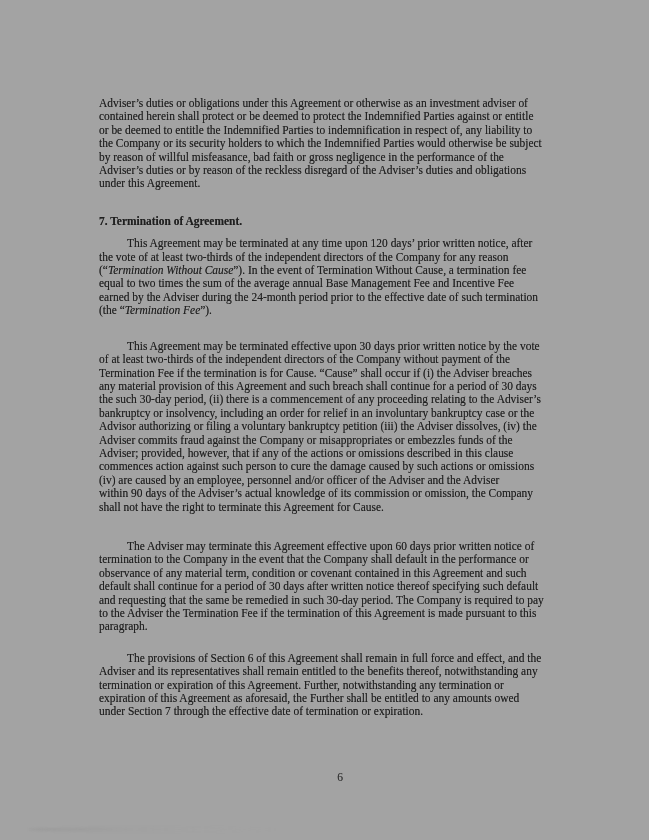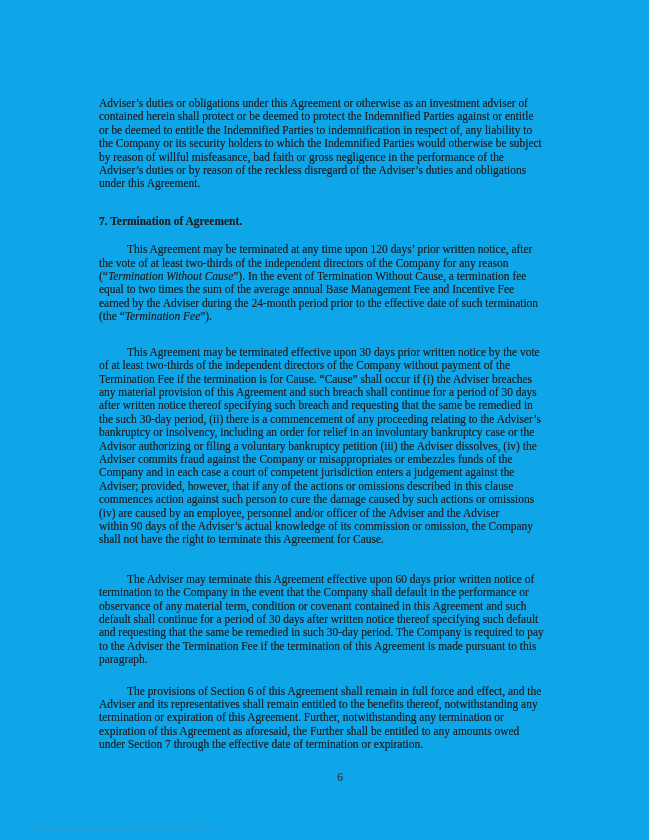"Adviser’s duties or obligations under" .page { background: #0ea5e9 -> #a3a3a3 }
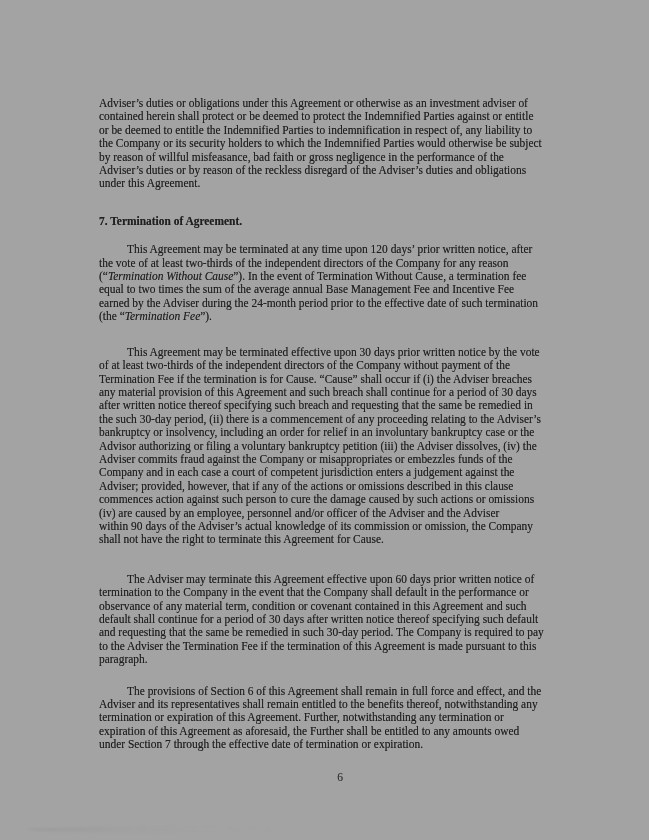"7. Termination of Agreement." .doc > :nth-child(2) { margin-bottom: 15px -> 9px }
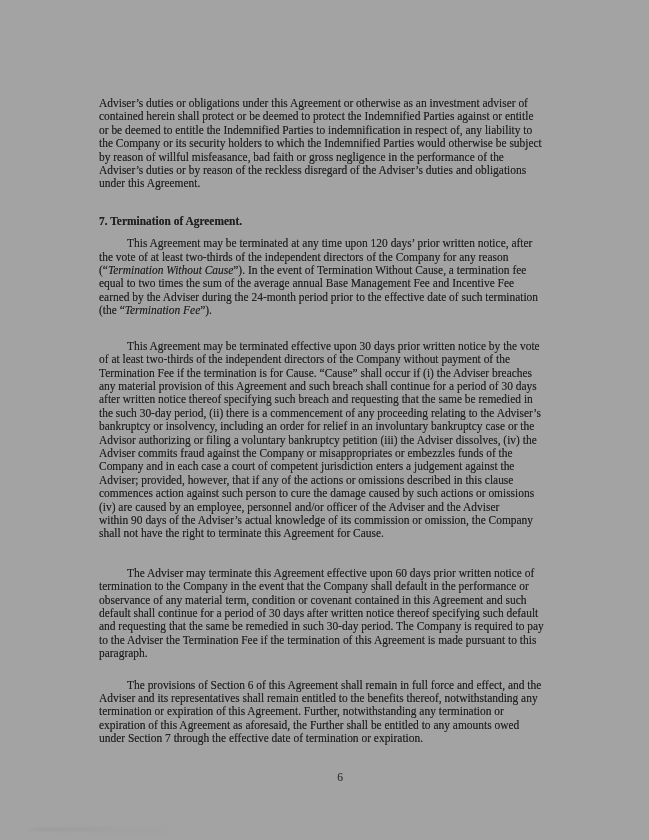"after written notice thereof specifying" span.line { html: <span><span>after written notice thereof specifying such breach and requesting that the same be remedied in</span></span> -> none }
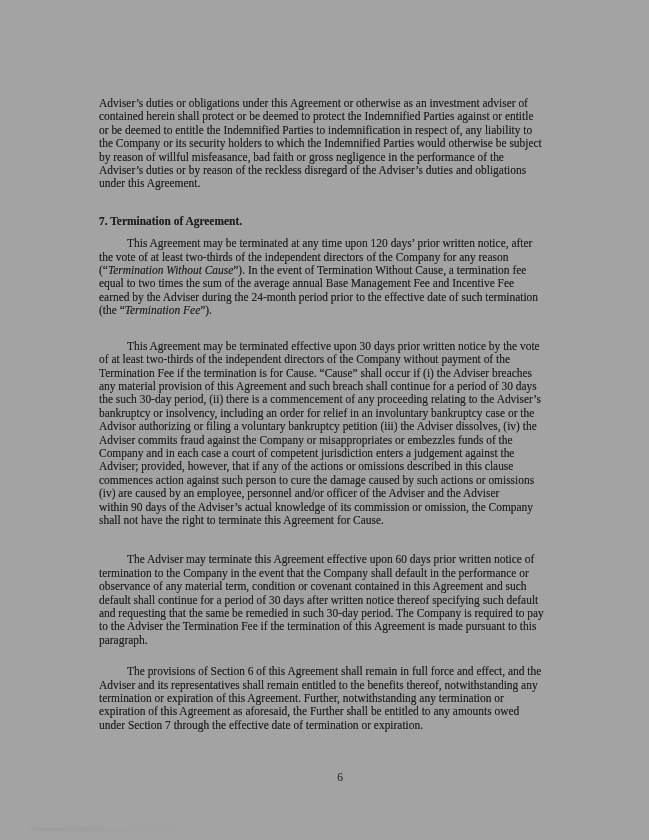"Company and in each case" span.line { html: <span><span>Company and in each case a court of competent jurisdiction enters a judgement against the</span></span> -> none }
